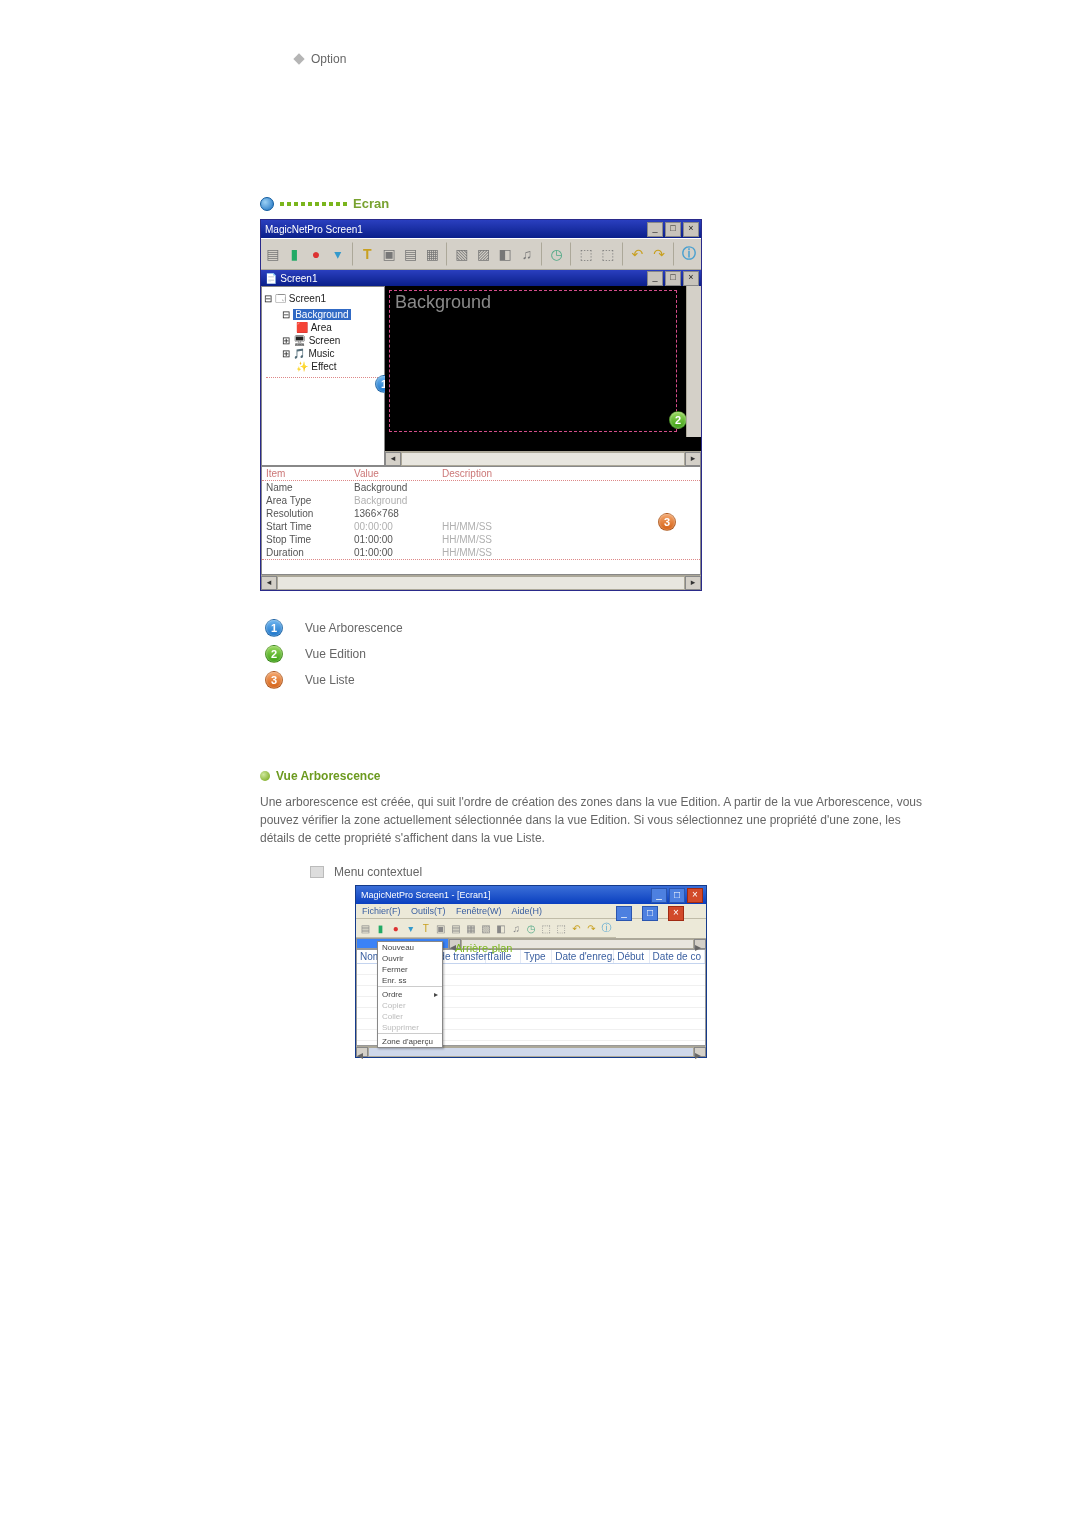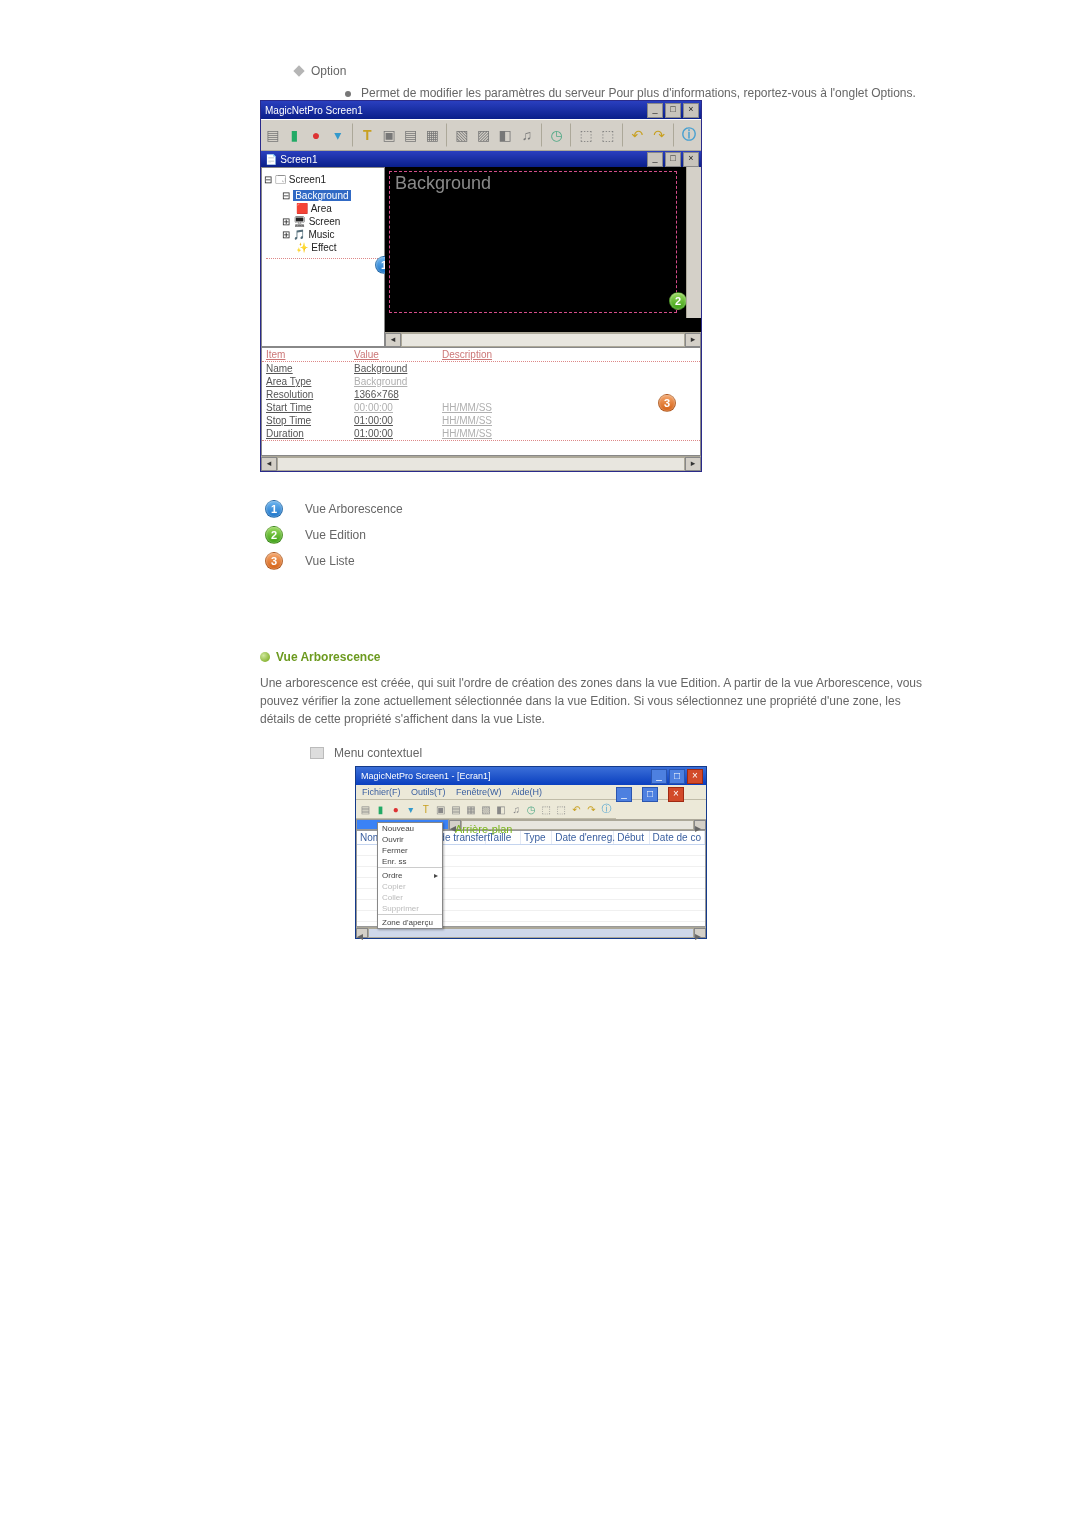"Option" .page { margin: 12px auto -> 0 auto }
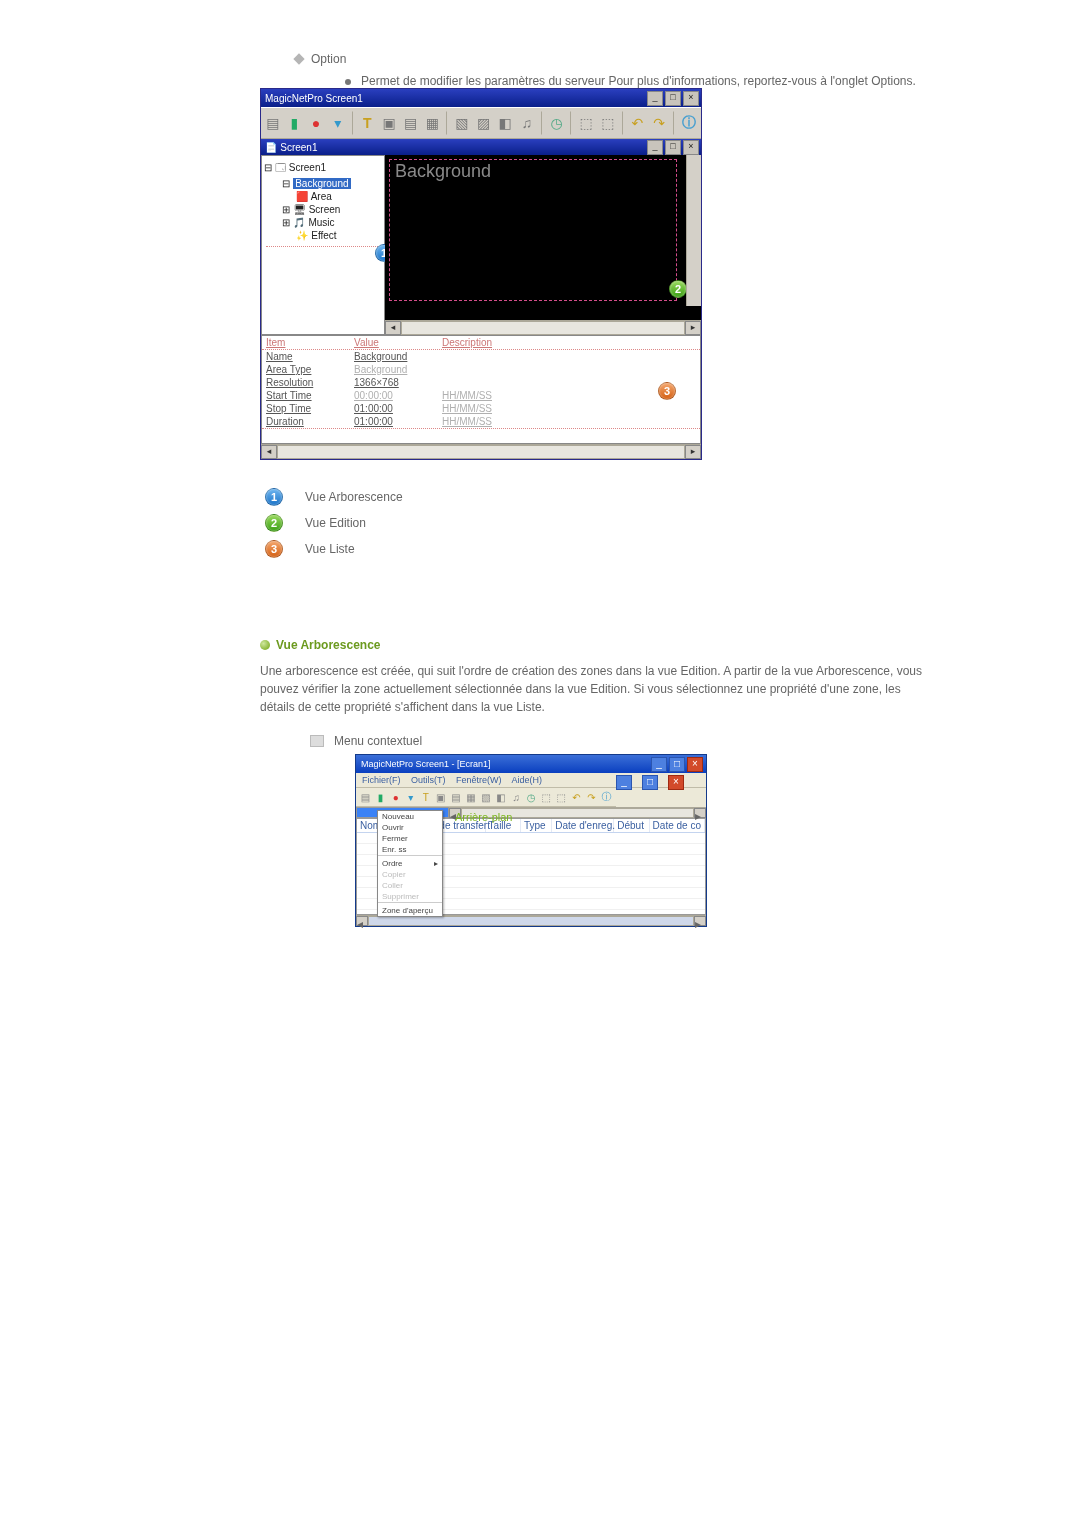"Permet de modifier les paramètres" div.indent2 { html: <div> <div> <span></span> <span>Permet de modifier les paramètres du serveur Pour plus d'informations, reportez-vous à l'onglet Options.</span> </div> </div> -> none }
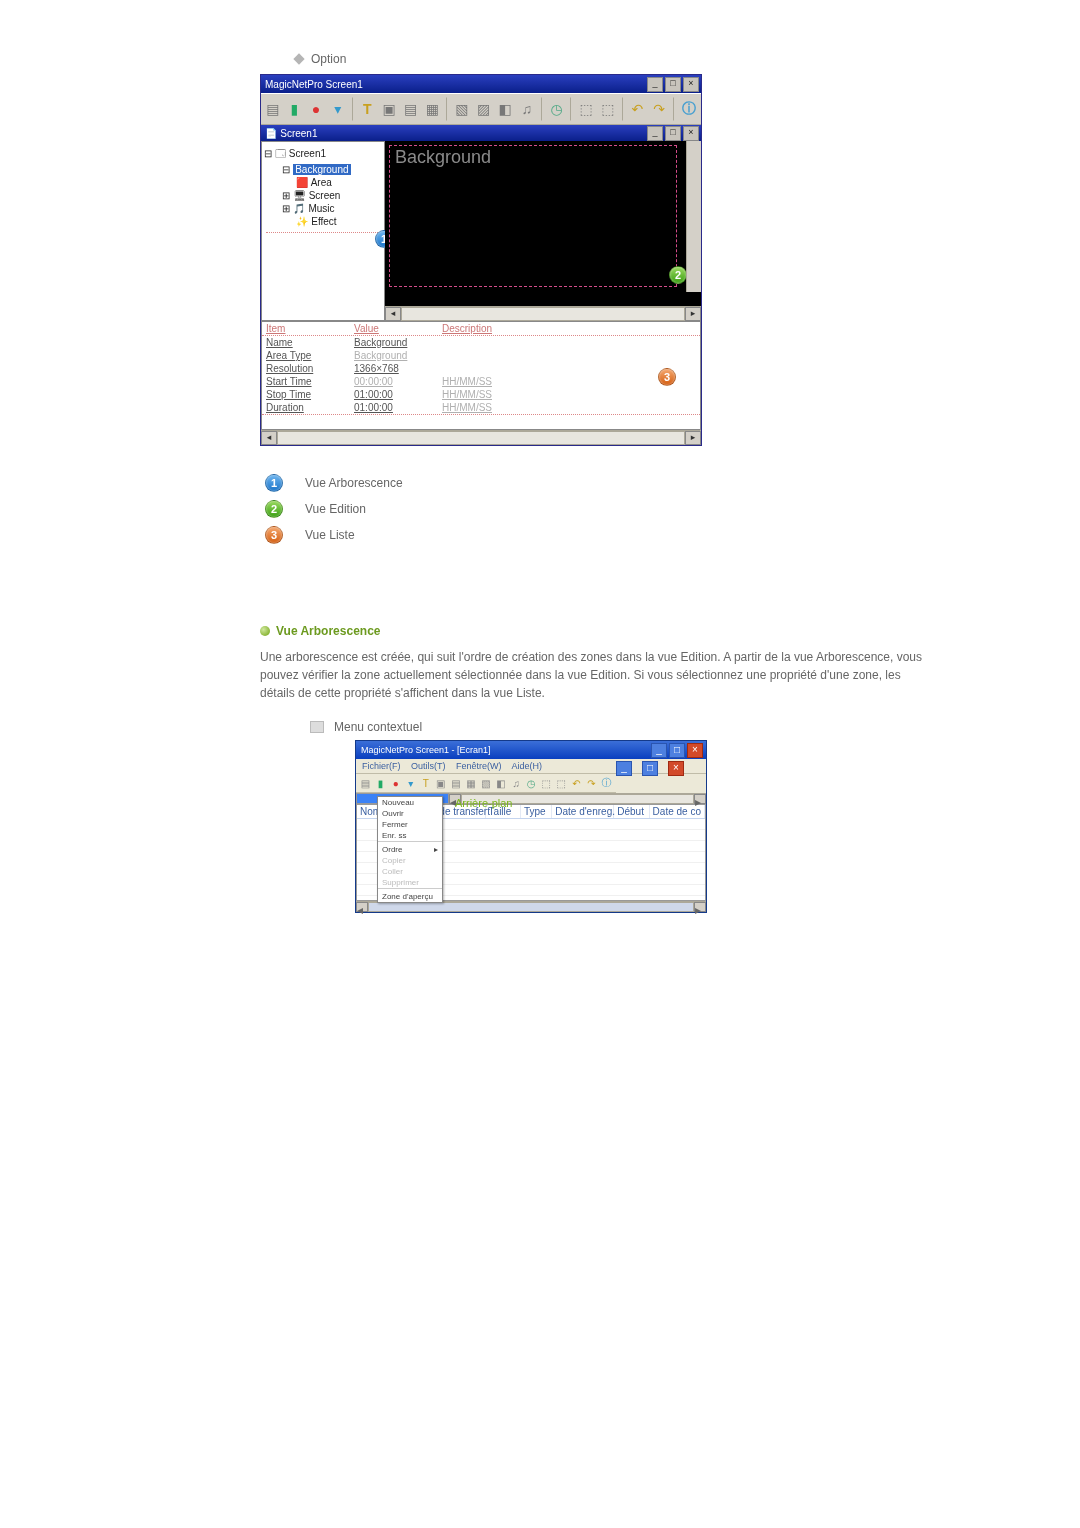"Ecran" div.section-header { html: none -> <div> <span></span> <span> <span></span> <span></span> <span></span> <span></span> <span></span> <span></span> <span></span> <span></span> <span></span> <span></span> </span> <span>Ecran</span> </div> }
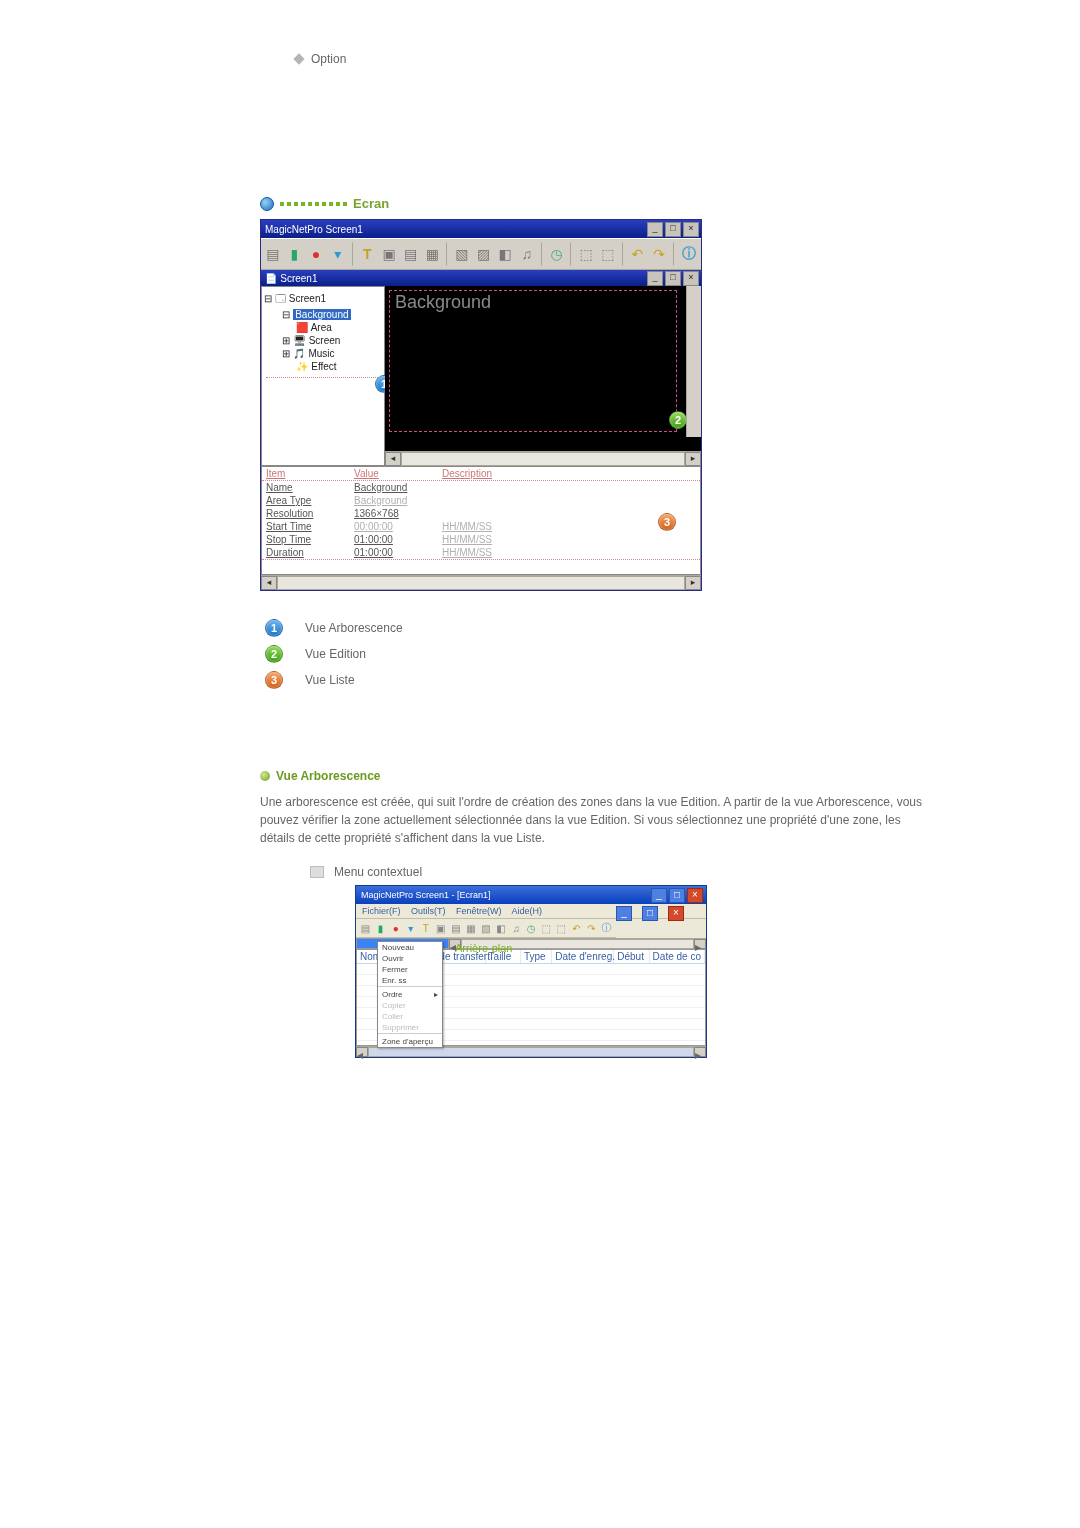"Item" .listhdr div, .listrow div { text-decoration: underline -> none }
